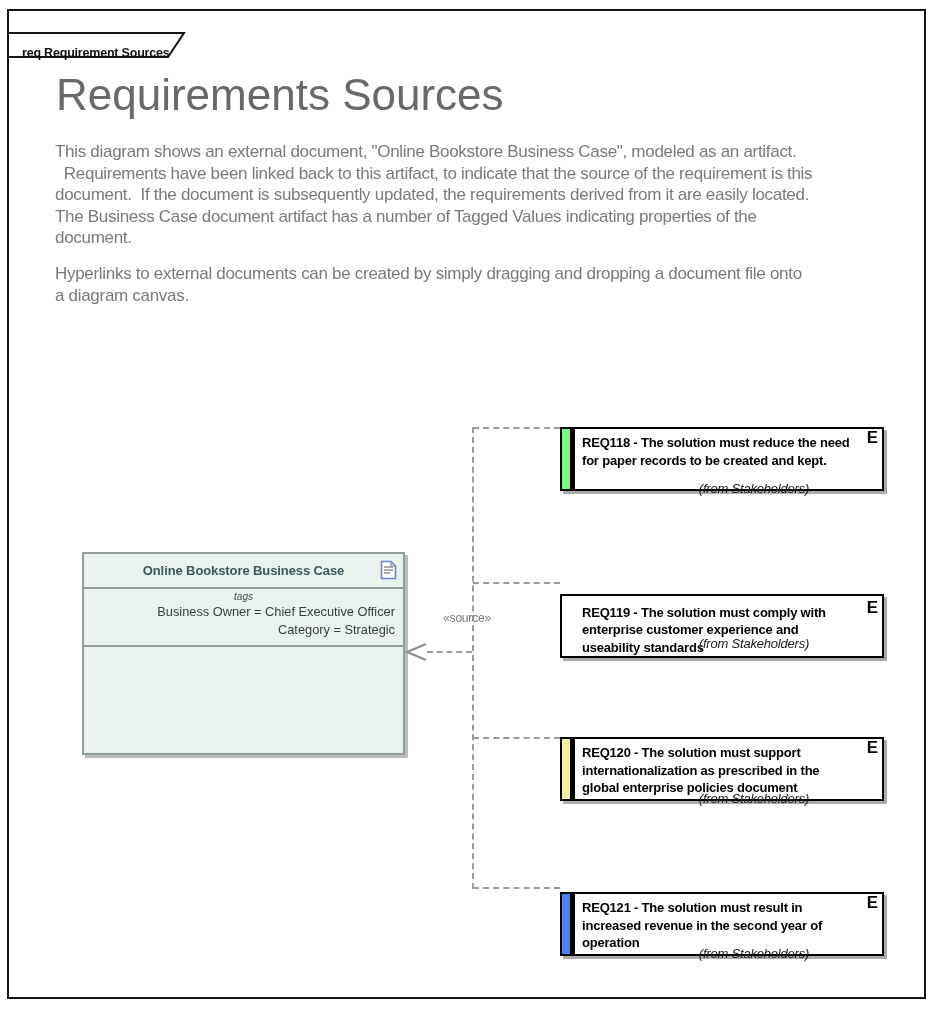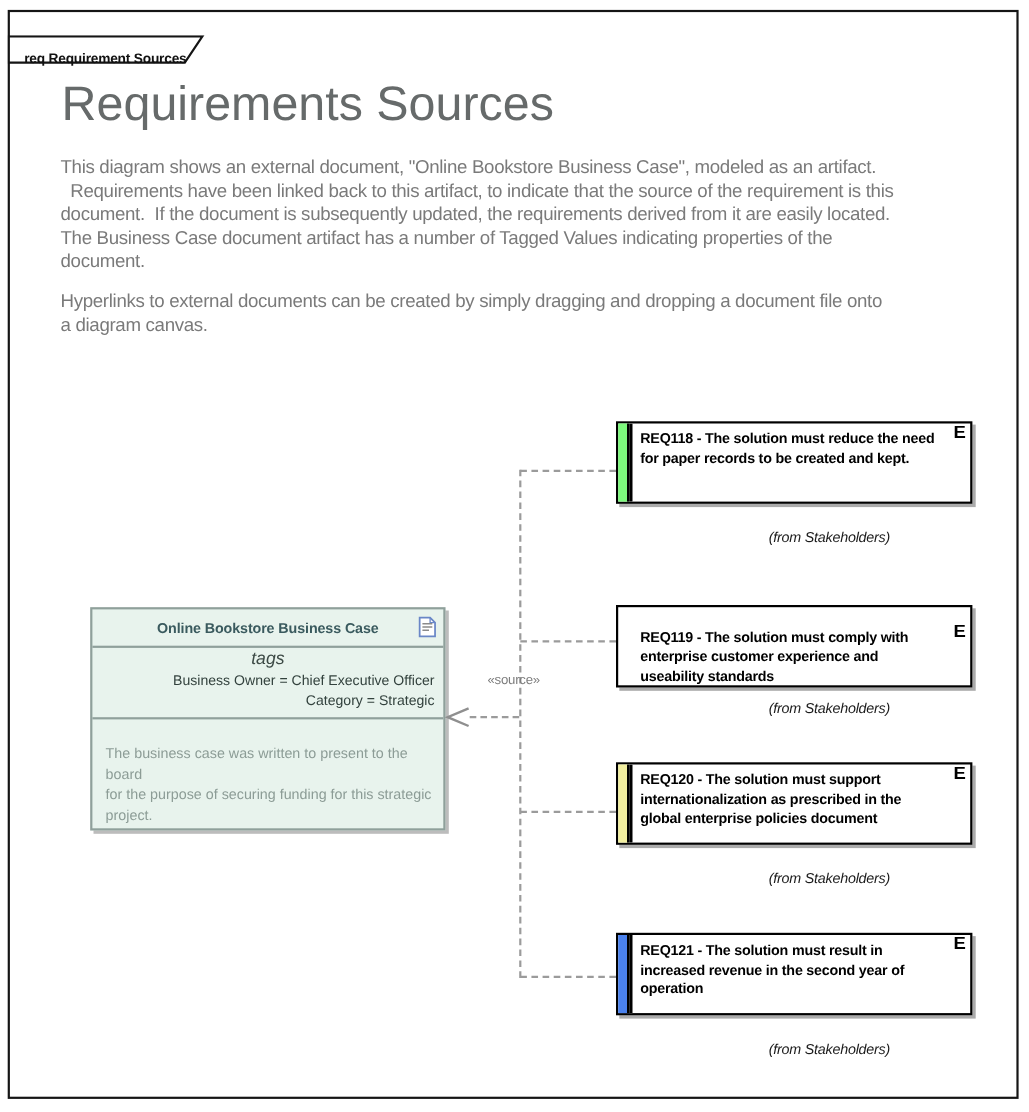"REQ118 - The solution must" .req-box { height: 75px -> 64px; margin-top: none -> 44px }
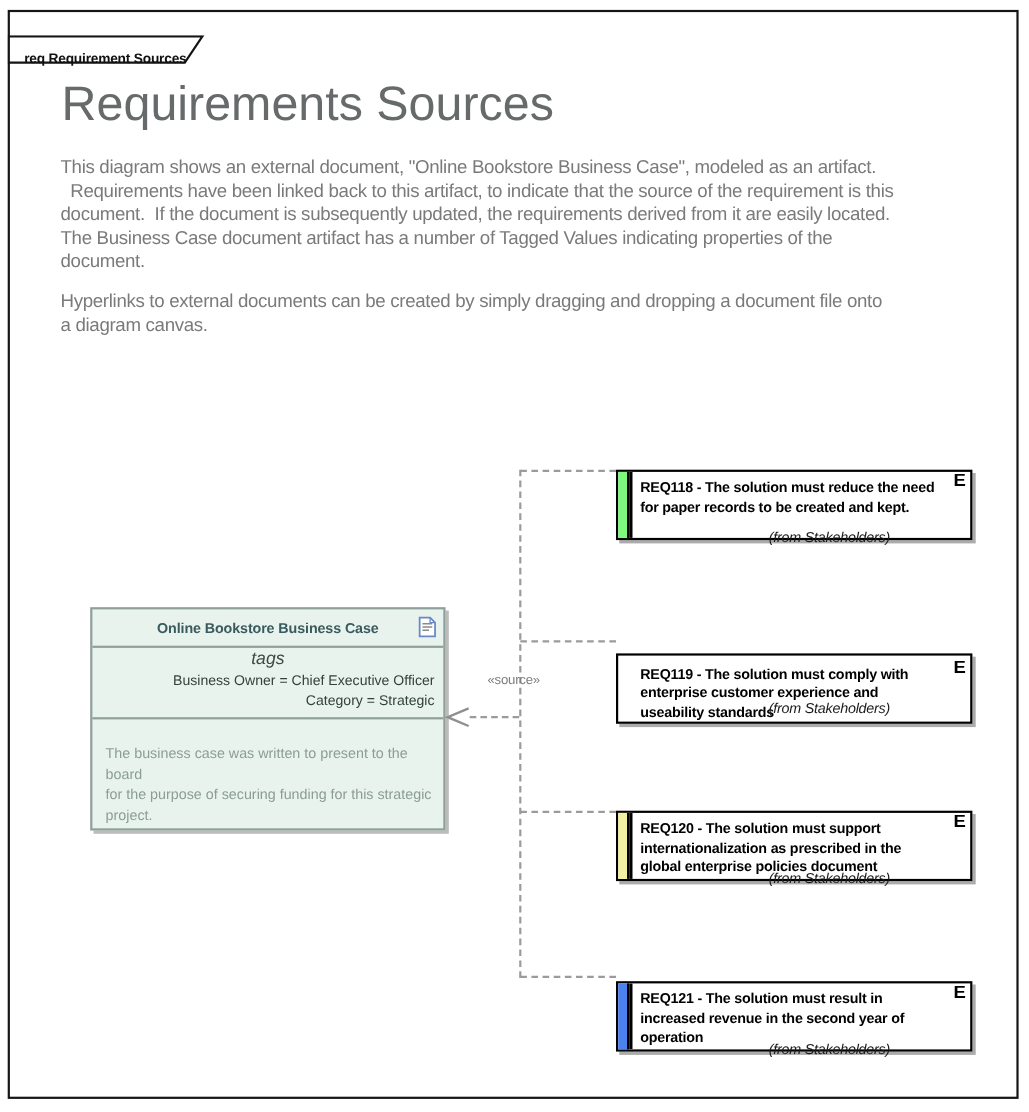"tags" .tags-header { font-size: 16px -> 10px }
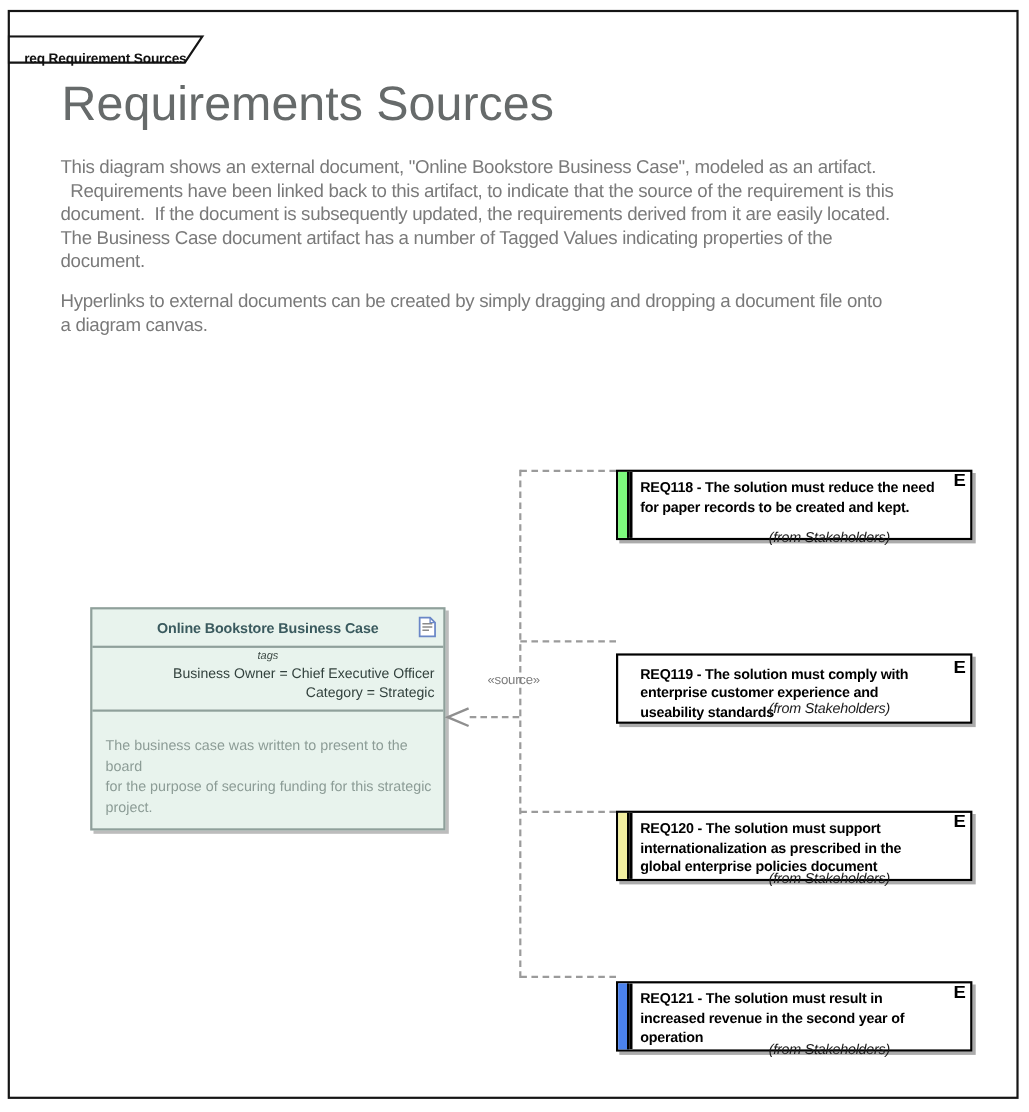"The business case was written" div.artifact-notes { html: <div>The business case was written to present to the board for the purpose of securing funding for this strategic project.</div> -> none }
